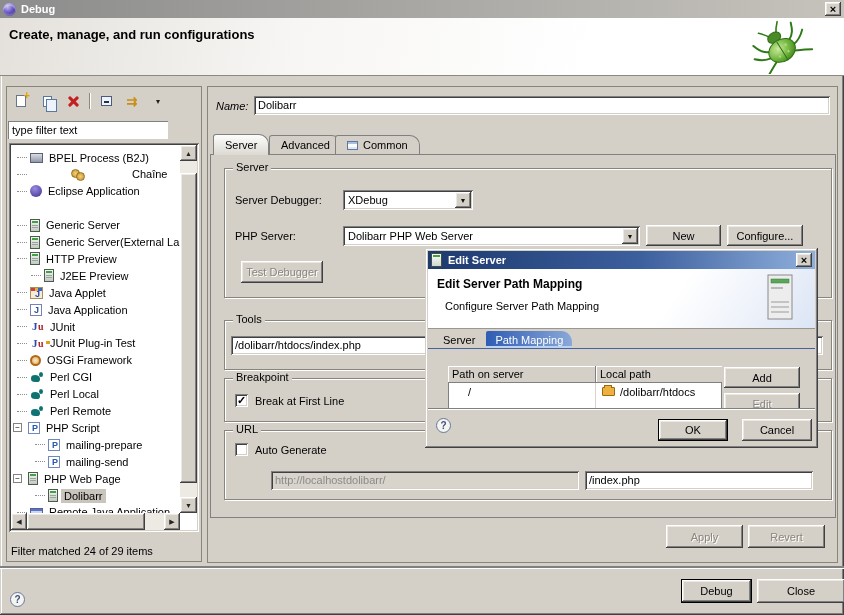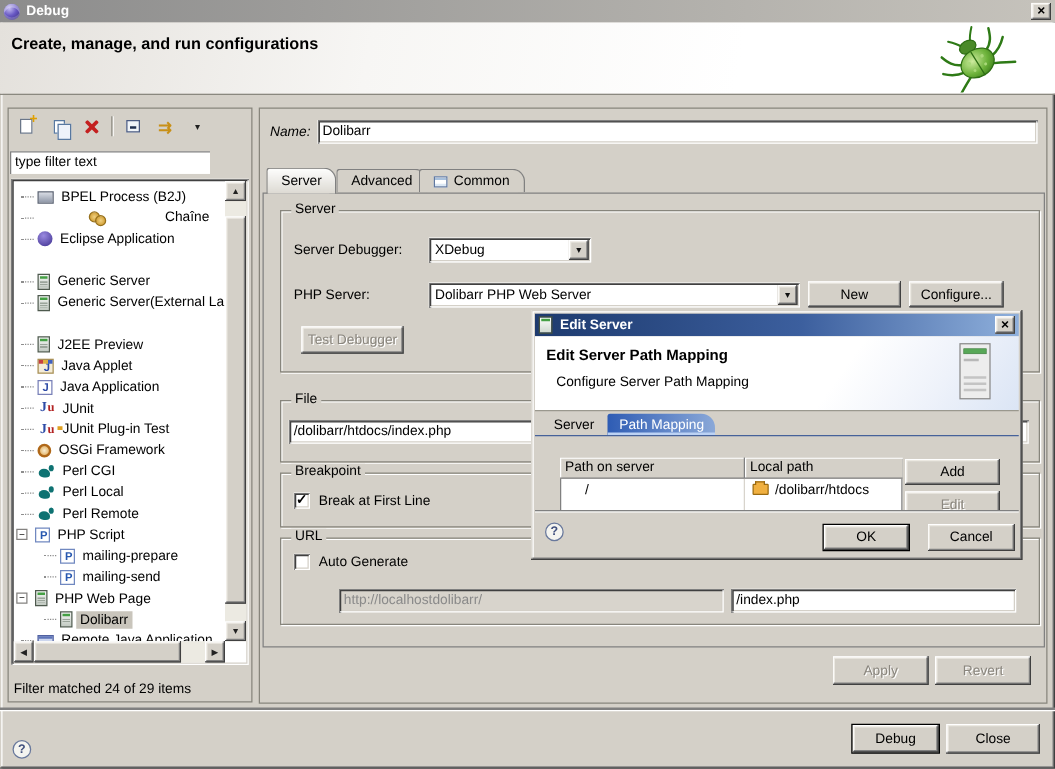"HTTP Preview" div.trow { html: none -> <div> <span></span> <span></span> <span>HTTP Preview</span> </div> }
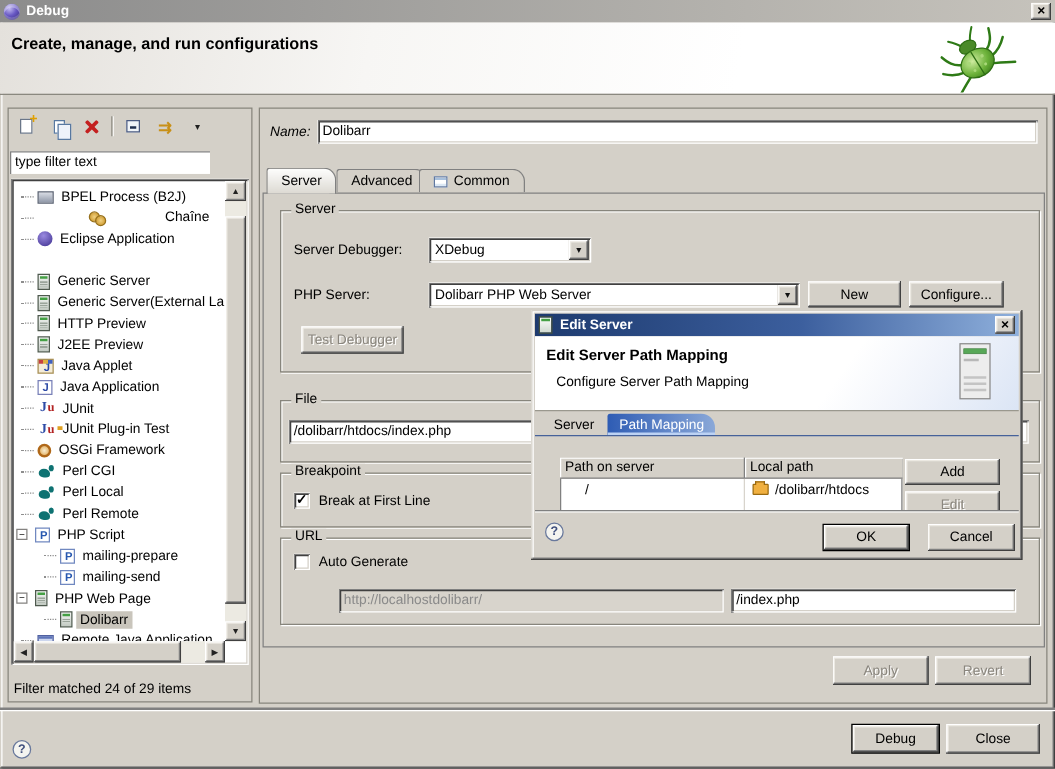"J2EE Preview" div.trow { padding-left: 6px -> 20px }
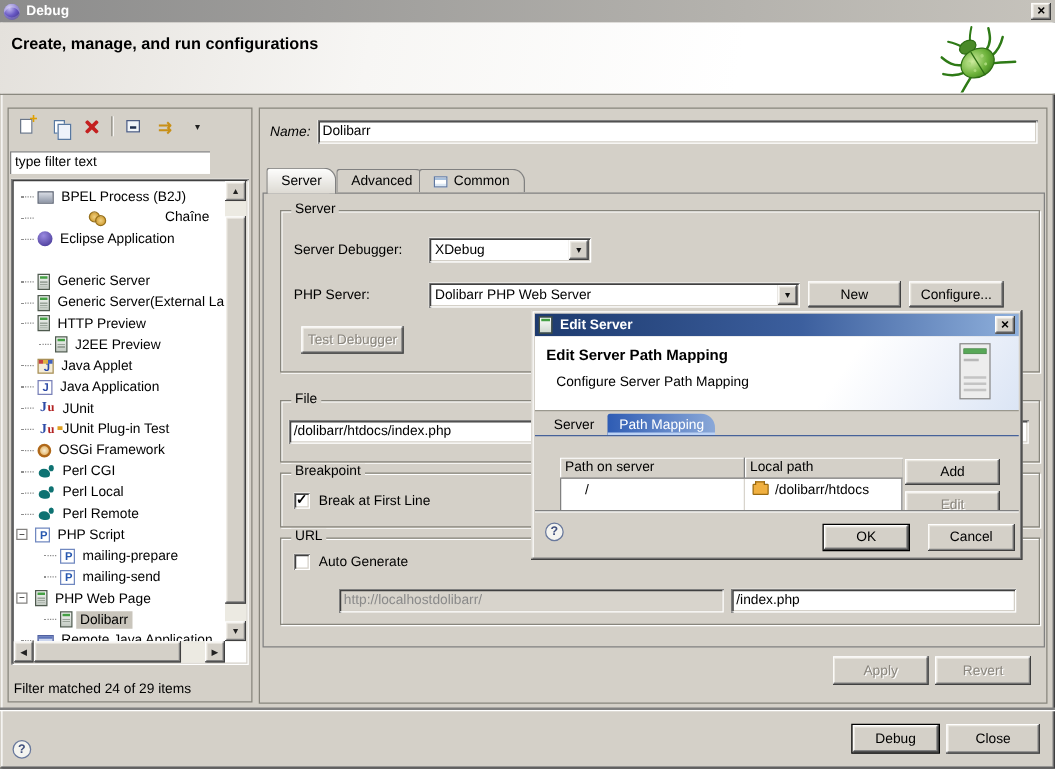"File" span.lg { text: File -> Tools }
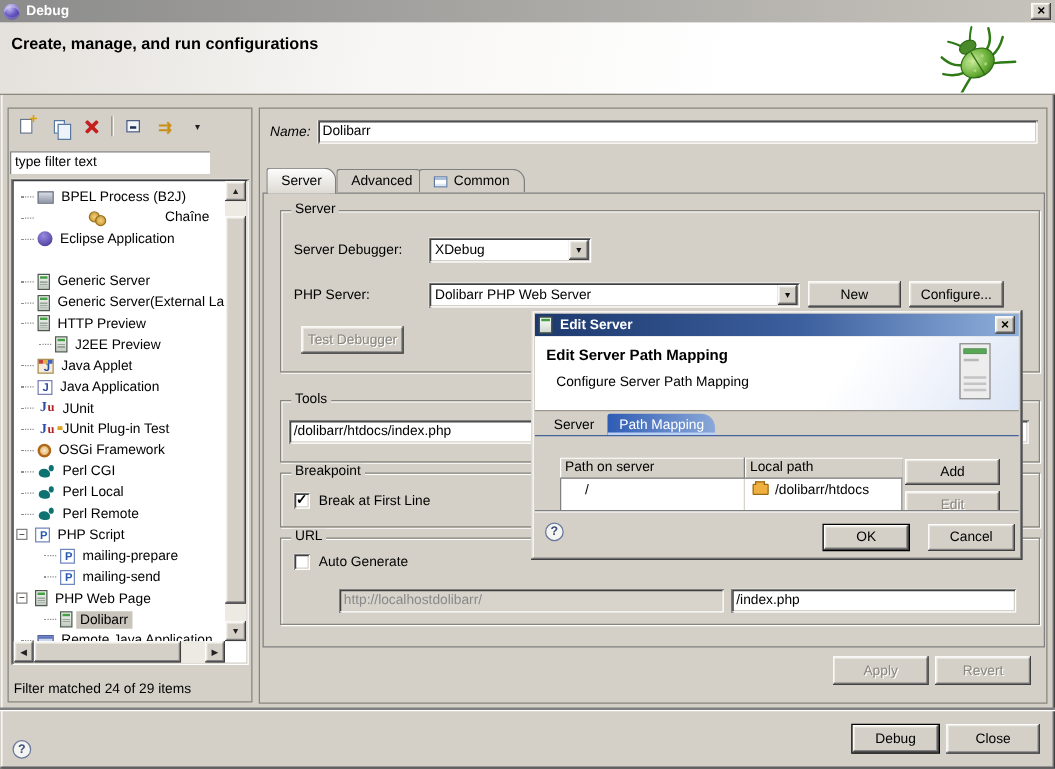"Close" div.btn { width: 75px -> 88px }
